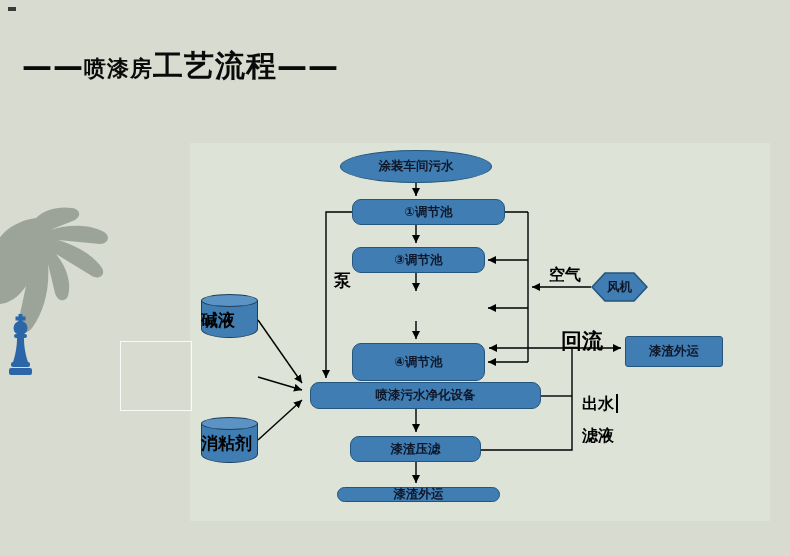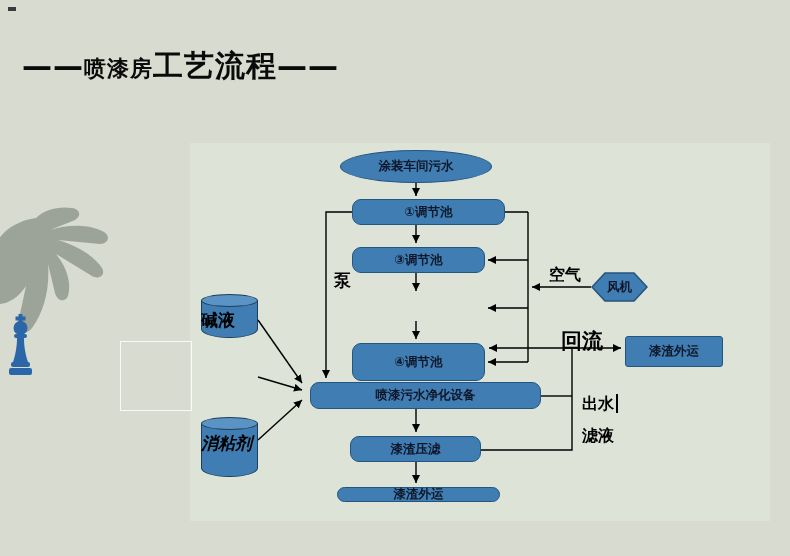"消粘剂" div.cylinder { font-style: italic -> none; height: 60px -> 46px }
